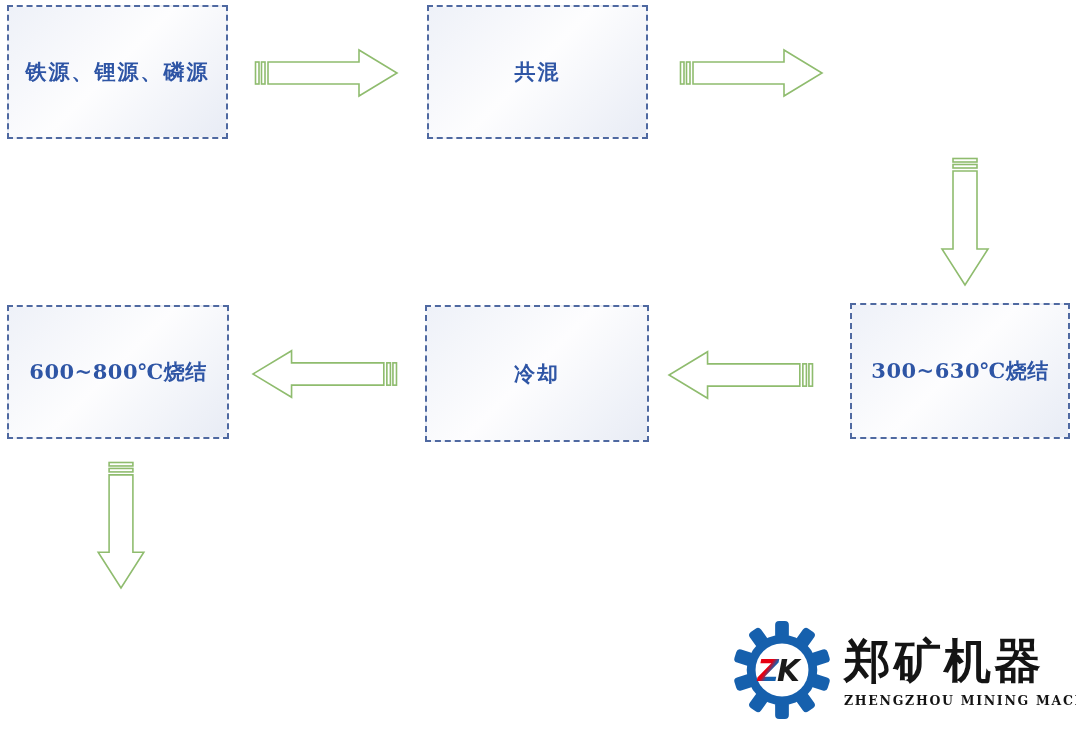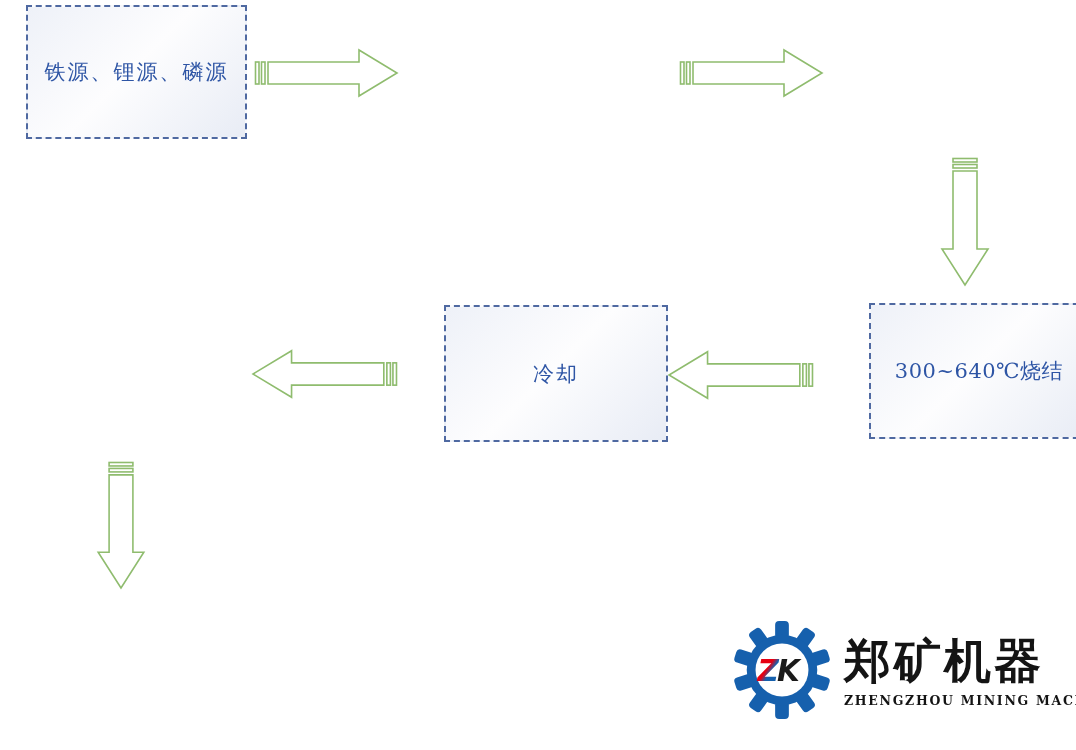"铁源、锂源、磷源" .node { font-weight: normal -> bold; margin-left: 19px -> none }
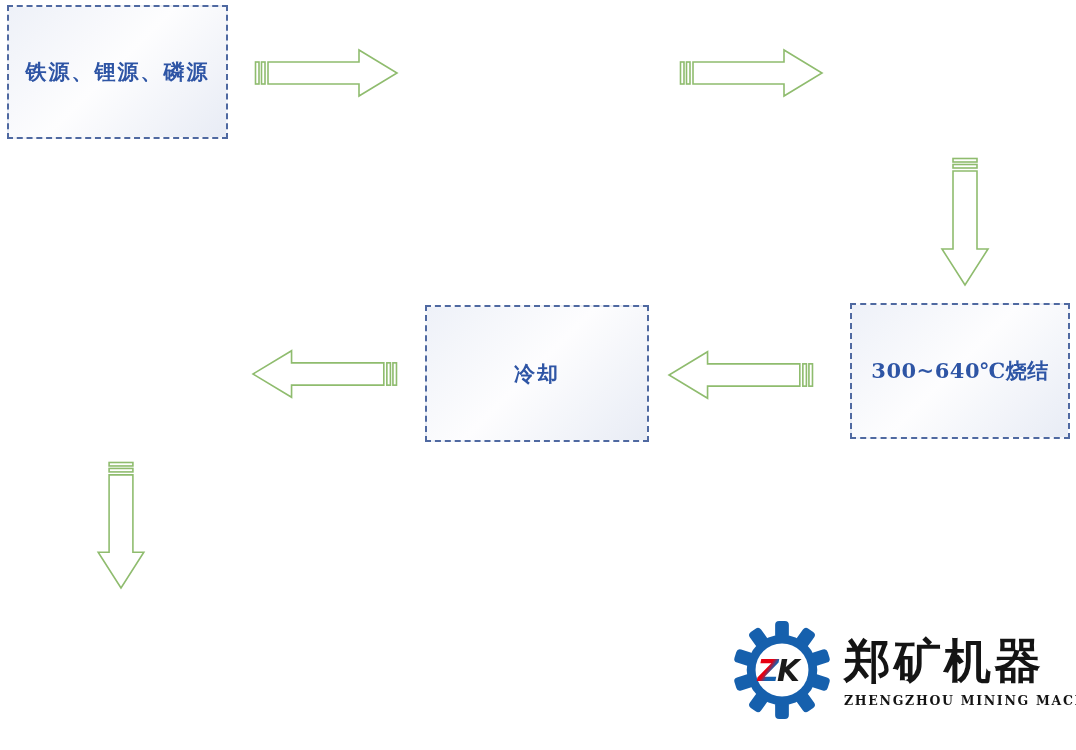"共混" div.node { html: none -> <div> <span>共混</span> </div> }
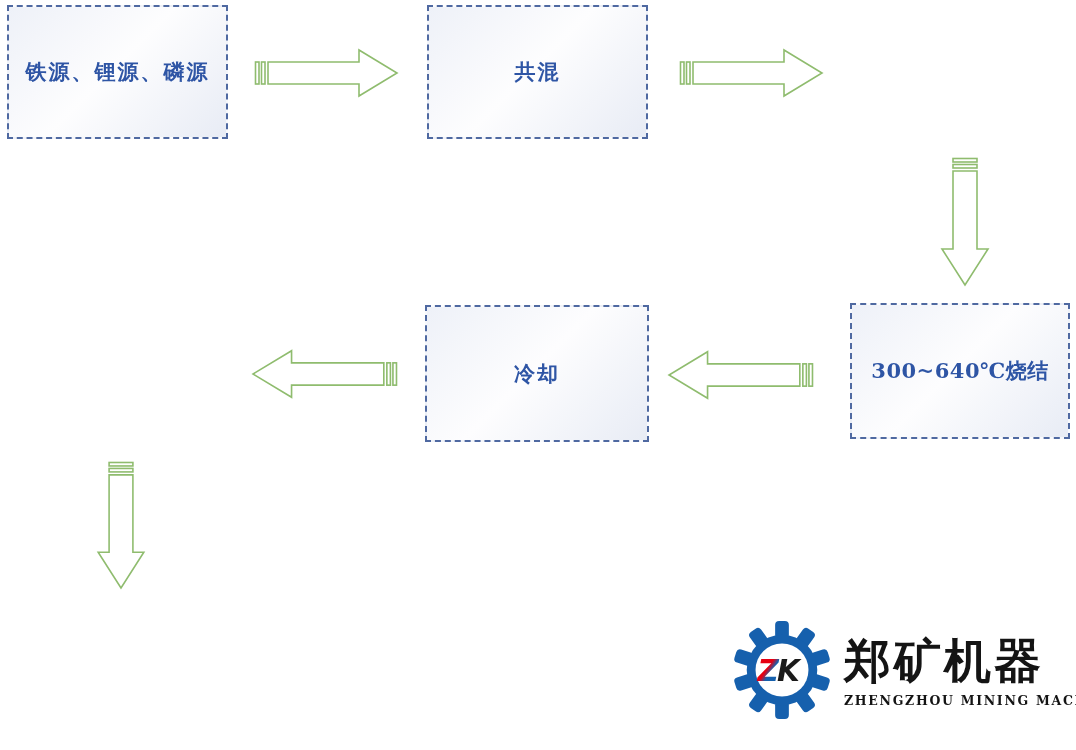"600~800℃烧结" div.node { html: none -> <div> <span>600~800℃烧结</span> </div> }
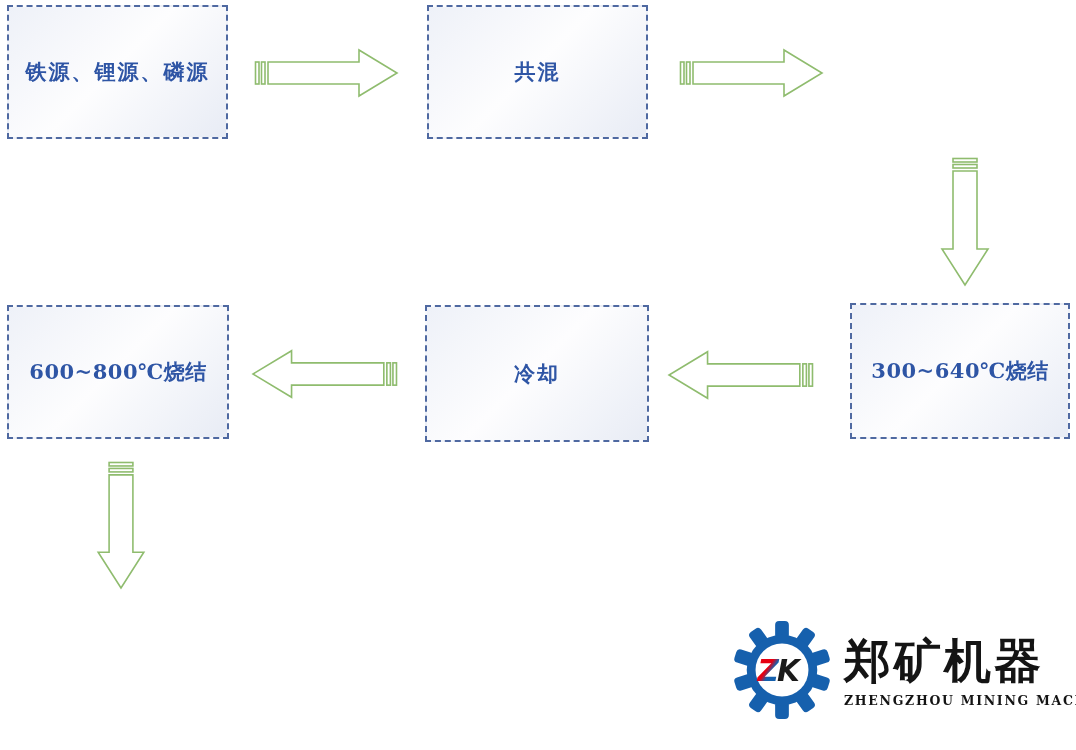"300~640℃烧结" span { text: 640 -> 630 }
